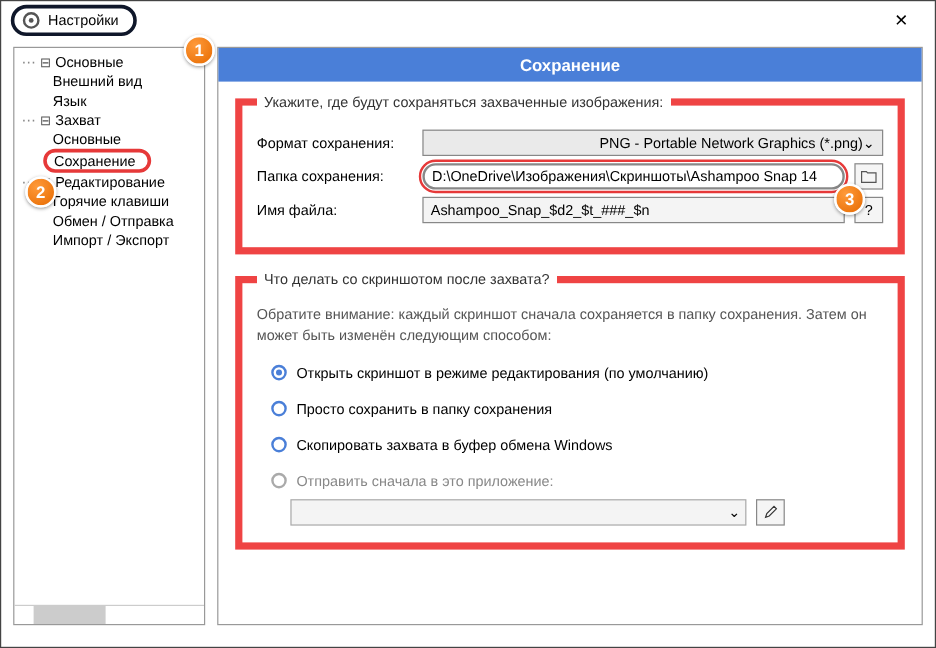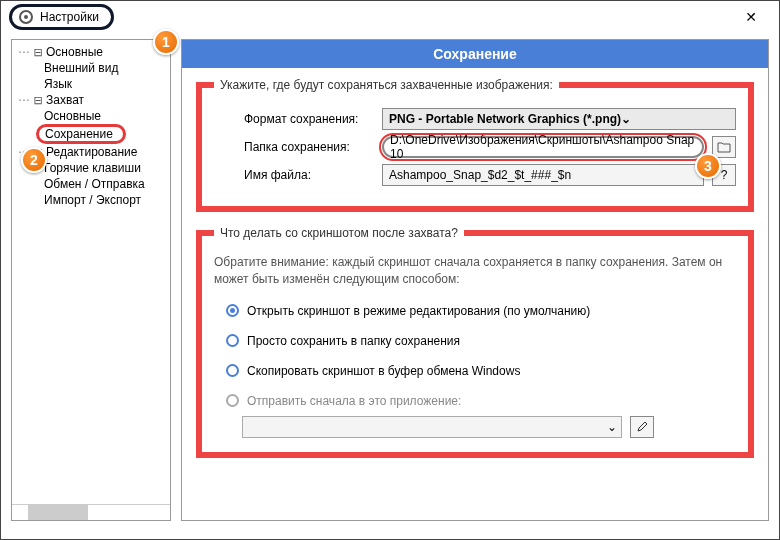"Формат сохранения:" .row label { margin-left: 30px -> none }
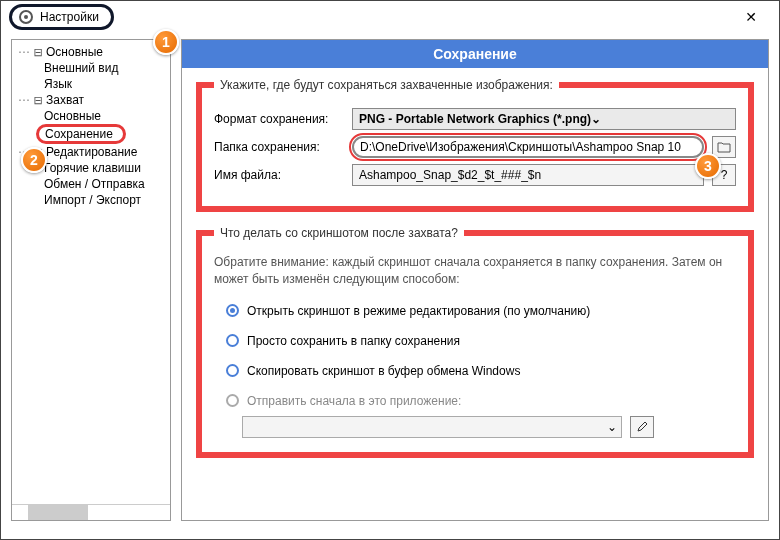"PNG - Portable Network Graphics" .combo { font-weight: bold -> none; justify-content: flex-start -> flex-end }
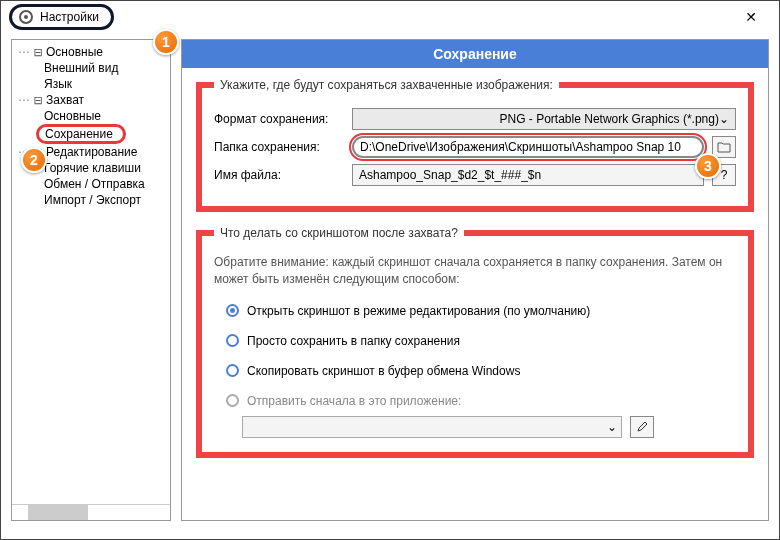"D:\OneDrive\Изображения\Скриншоты\Ashamp" span { text: 10 -> 14 }
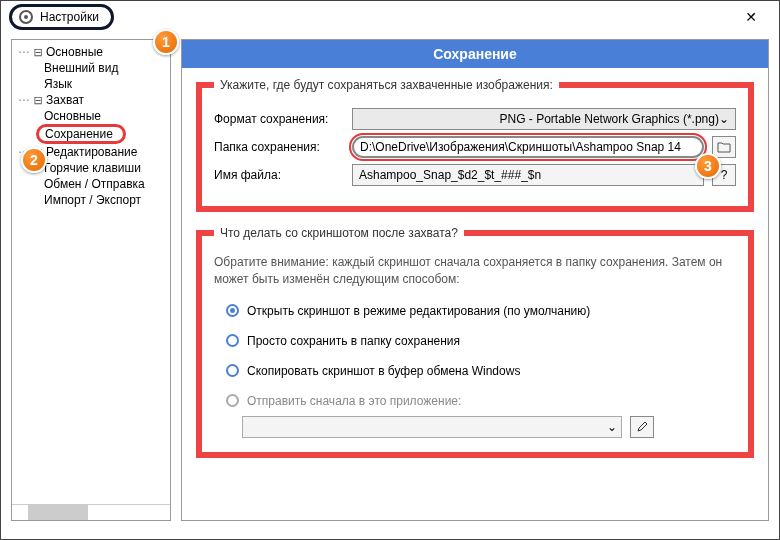"Скопировать скриншот в буфер обмена" span { text: скриншот -> захвата }
